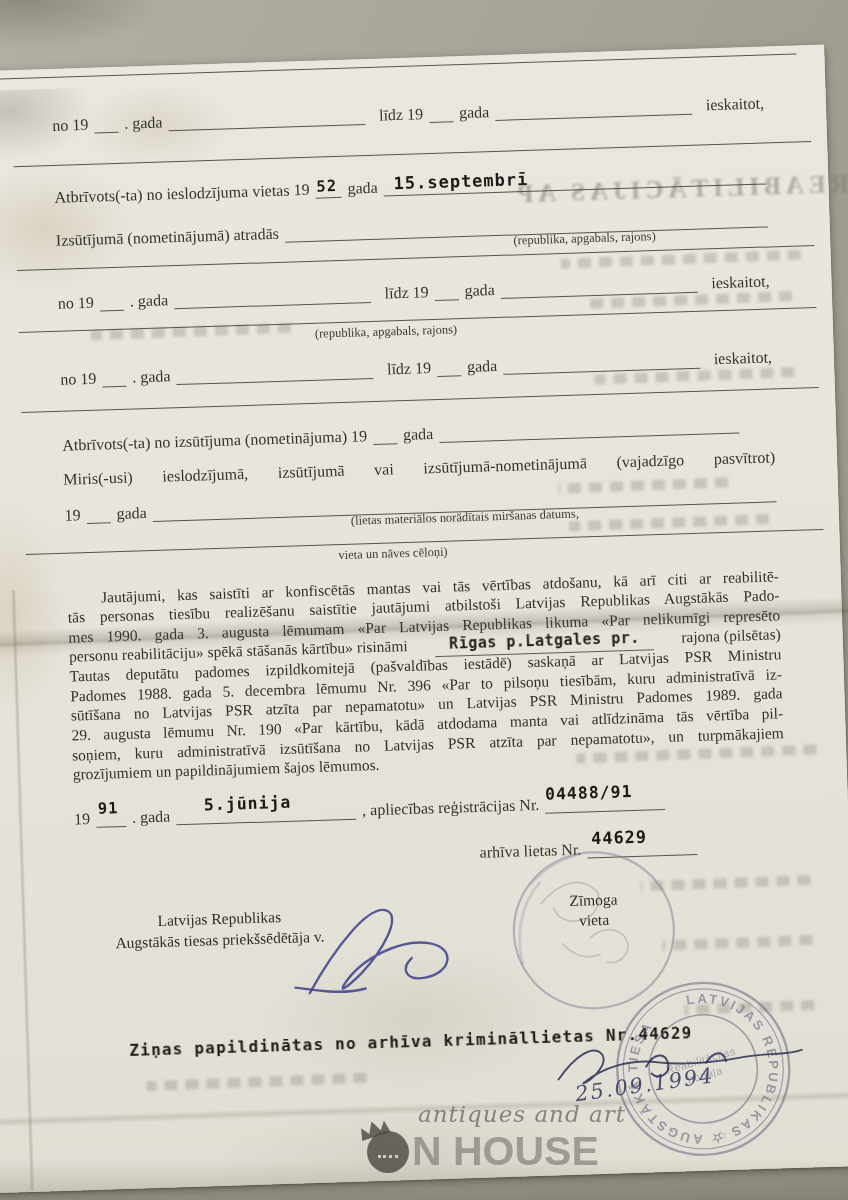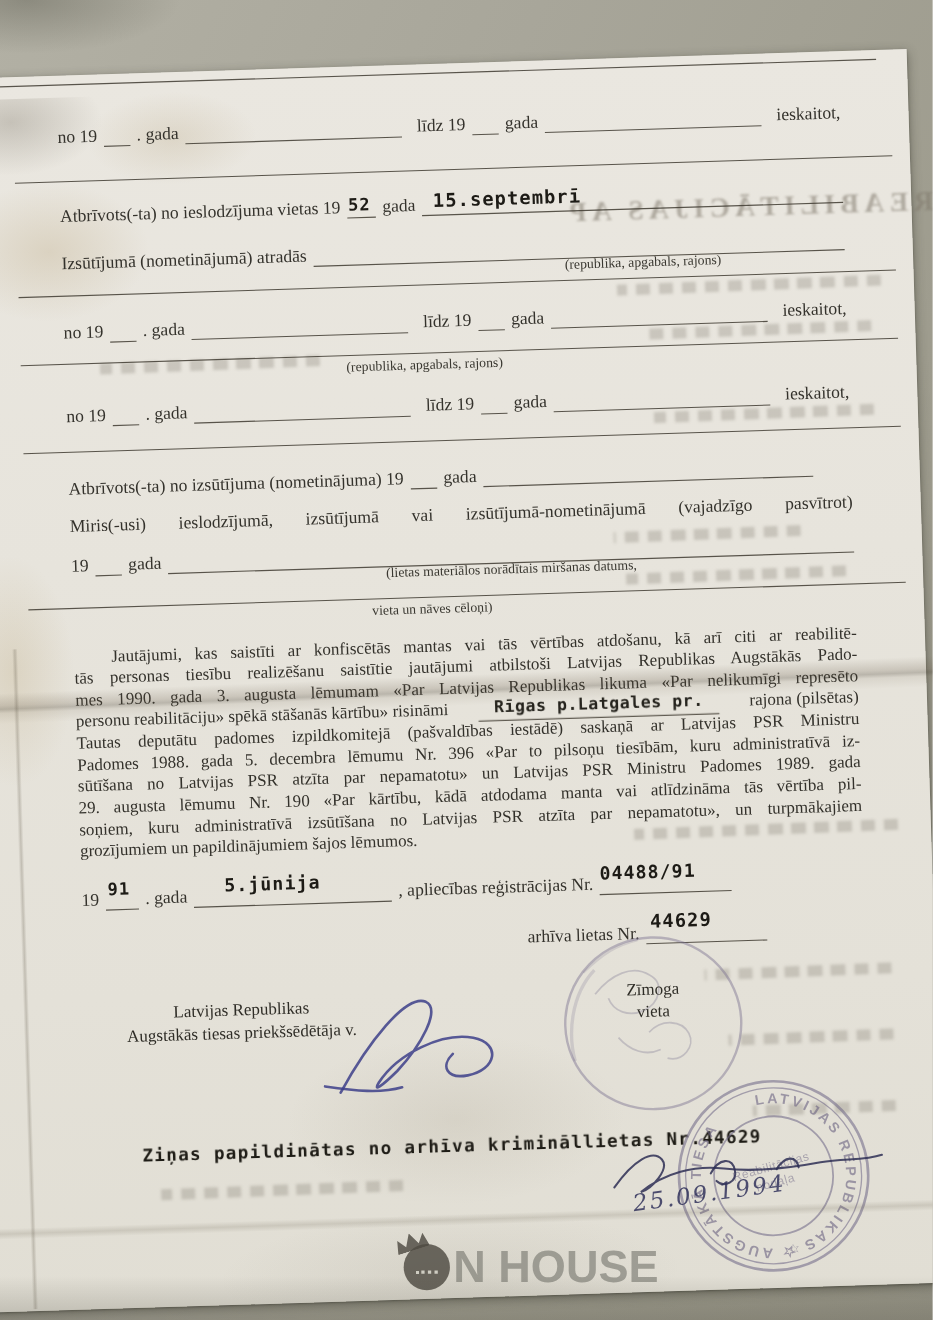"antiques and art" div.wm-tagline { html: none -> <div>antiques and art</div> }
